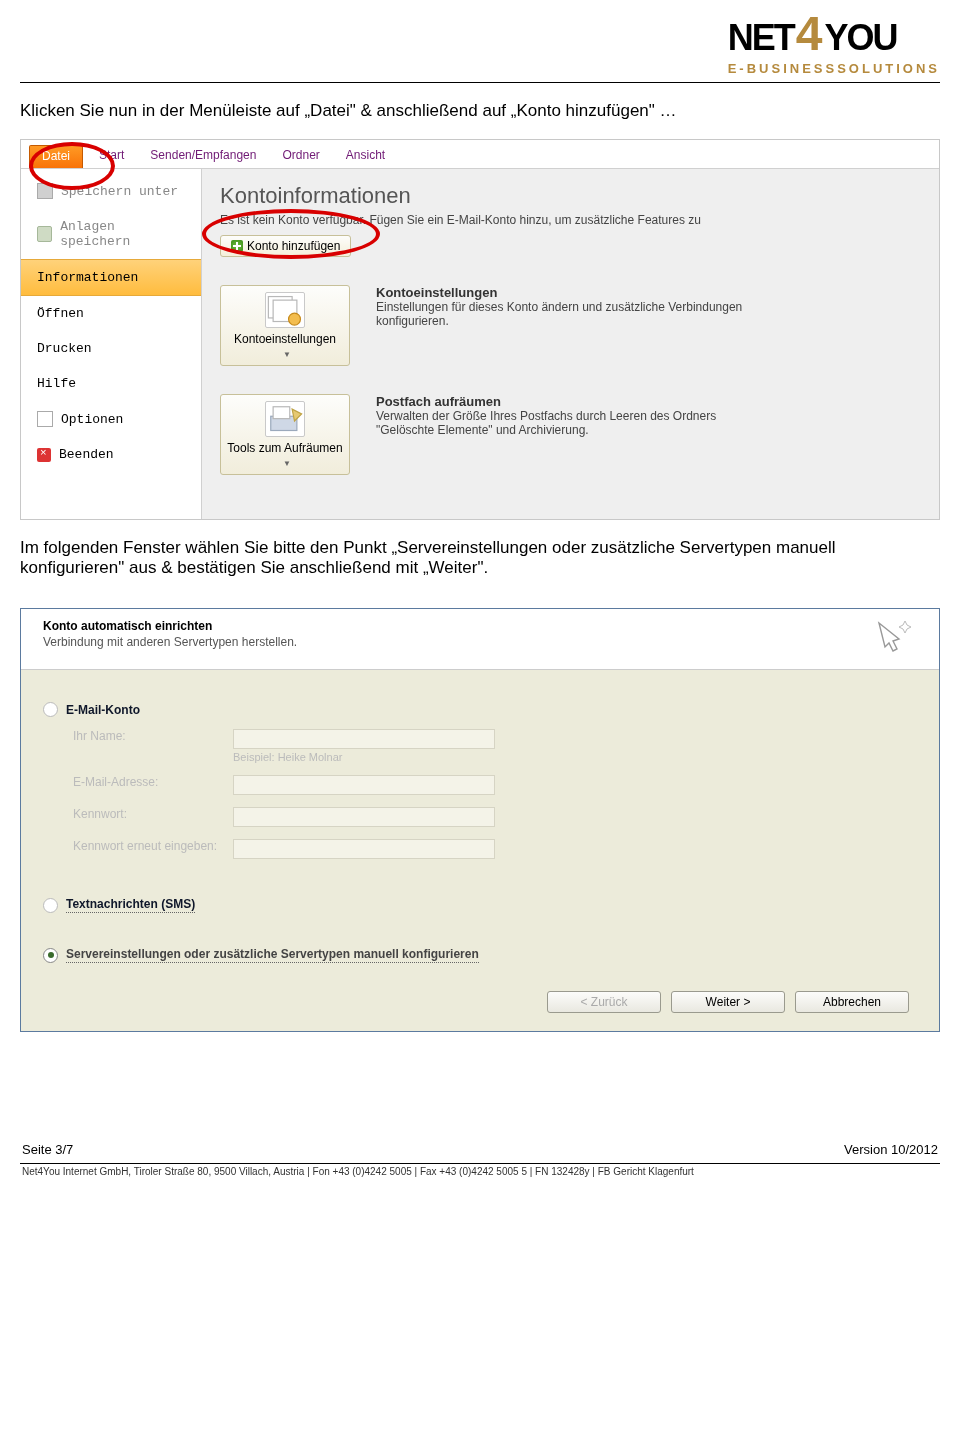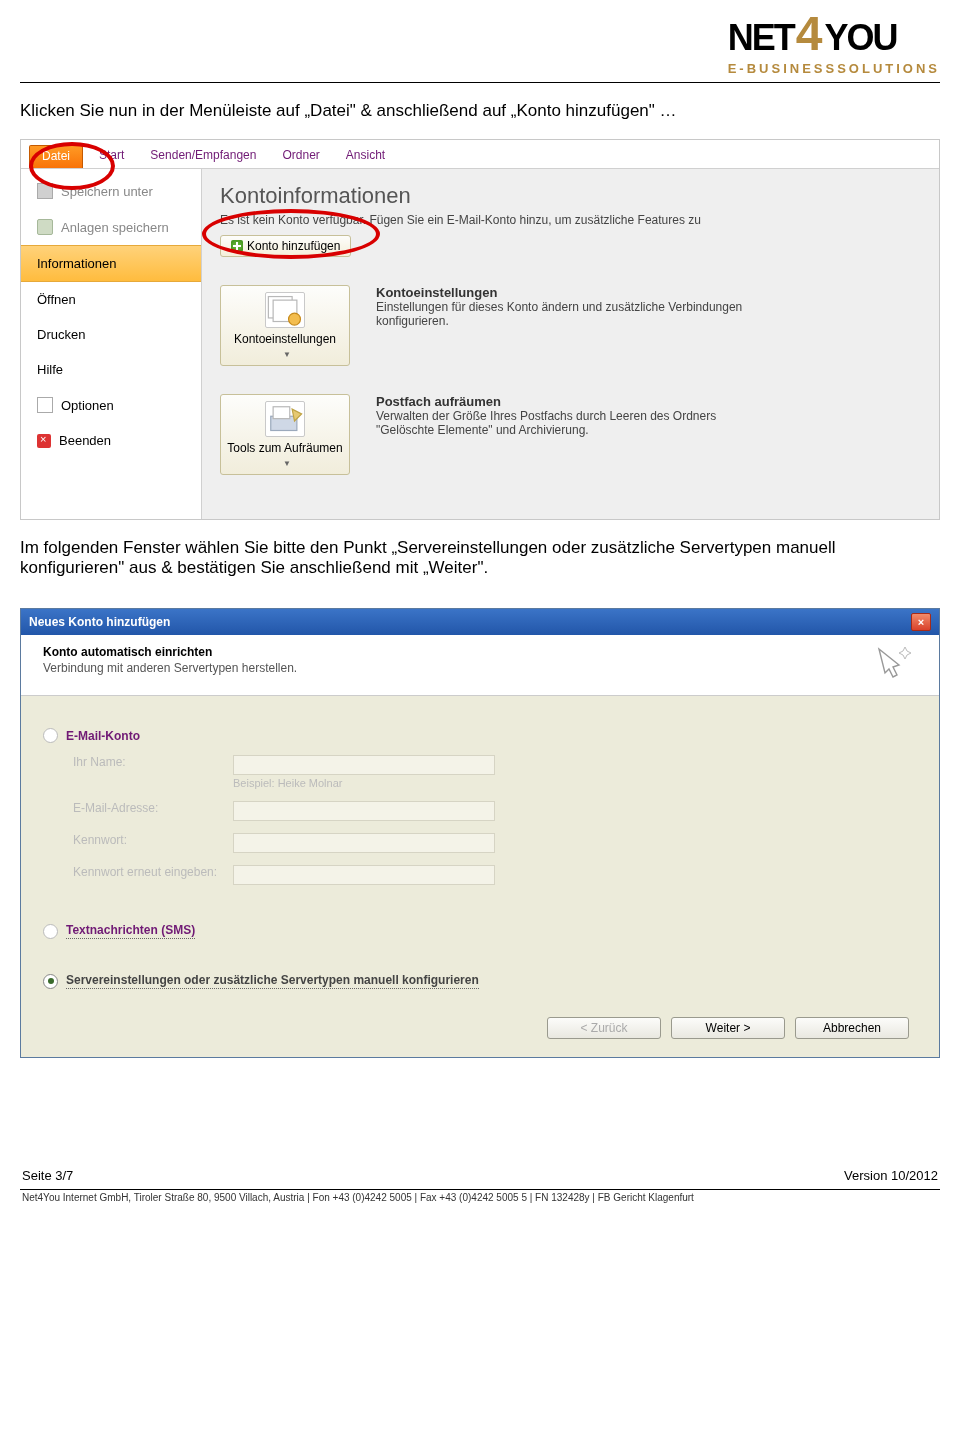"Speichern unter" .bs-side { font-family: none -> Liberation Mono, monospace }
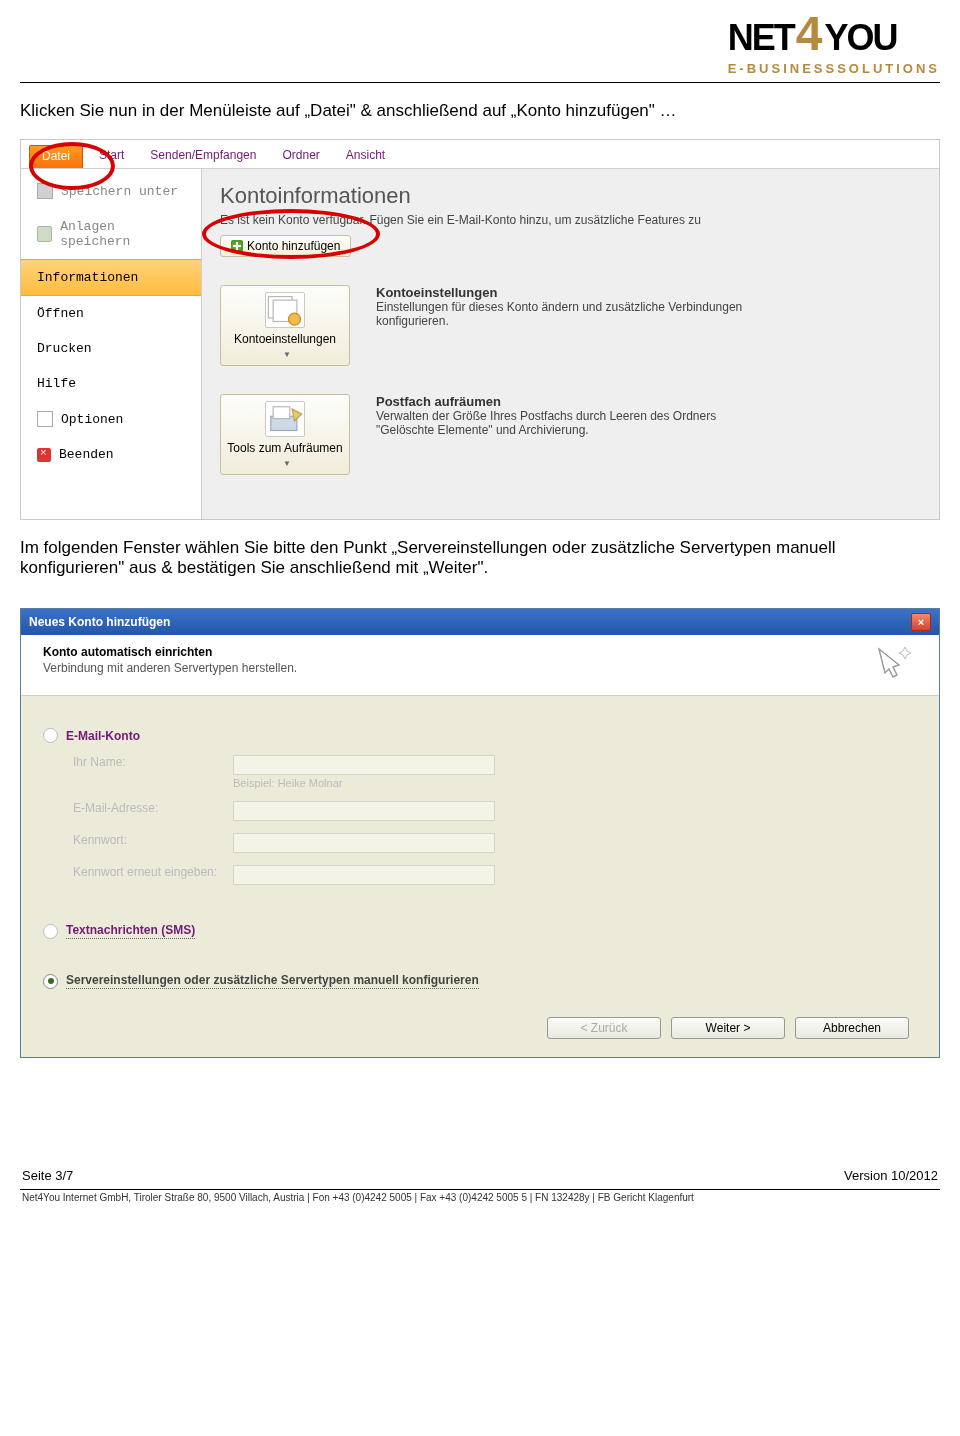"Neues Konto hinzufügen" div.dlg-title { html: <div> <span>Neues Konto hinzufügen</span> <span>×</span> </div> -> none }
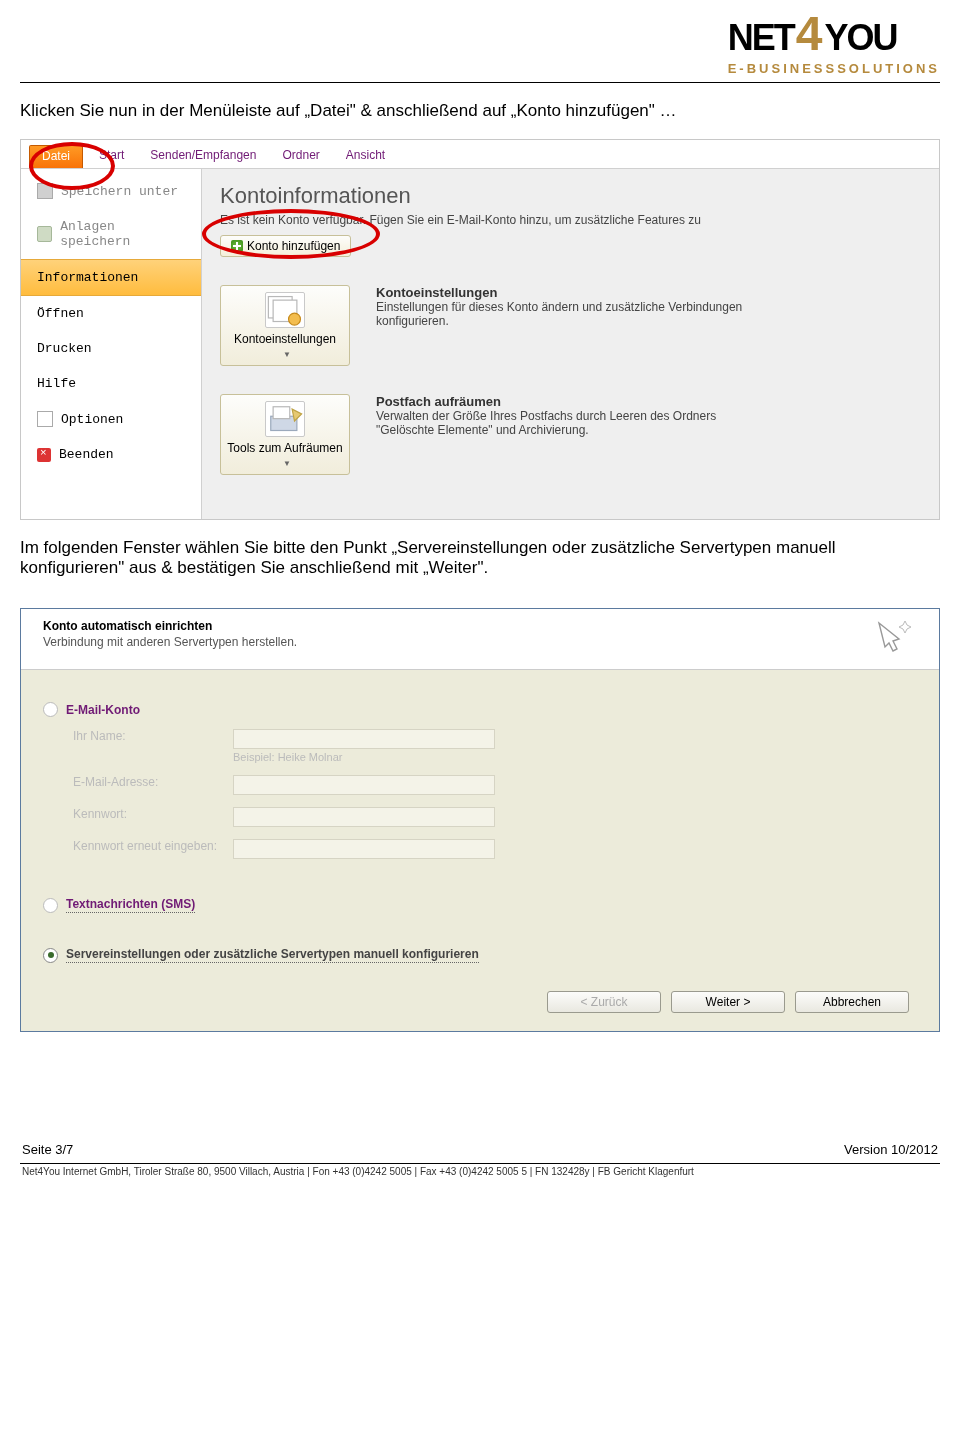"E-Mail-Konto" .opt.disabled { color: #701a75 -> #0f172a }
